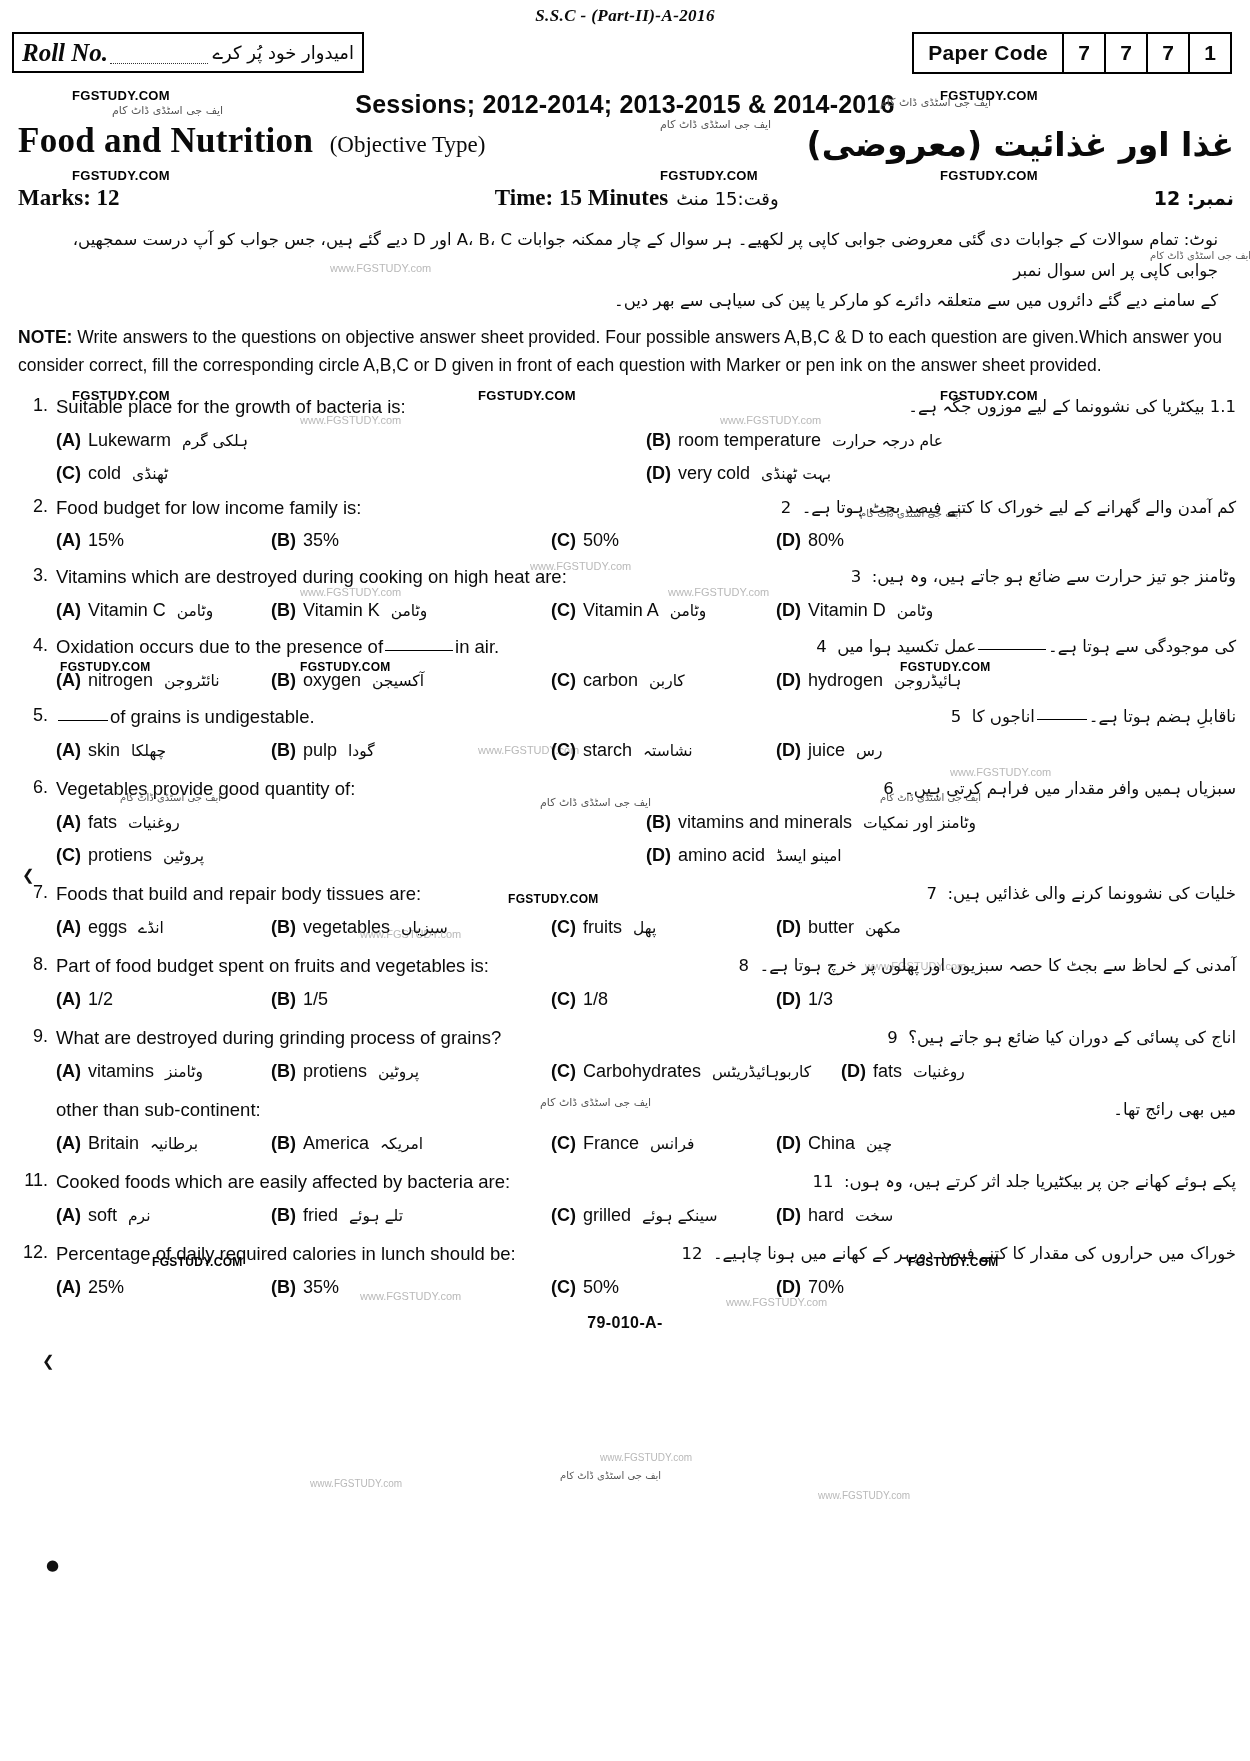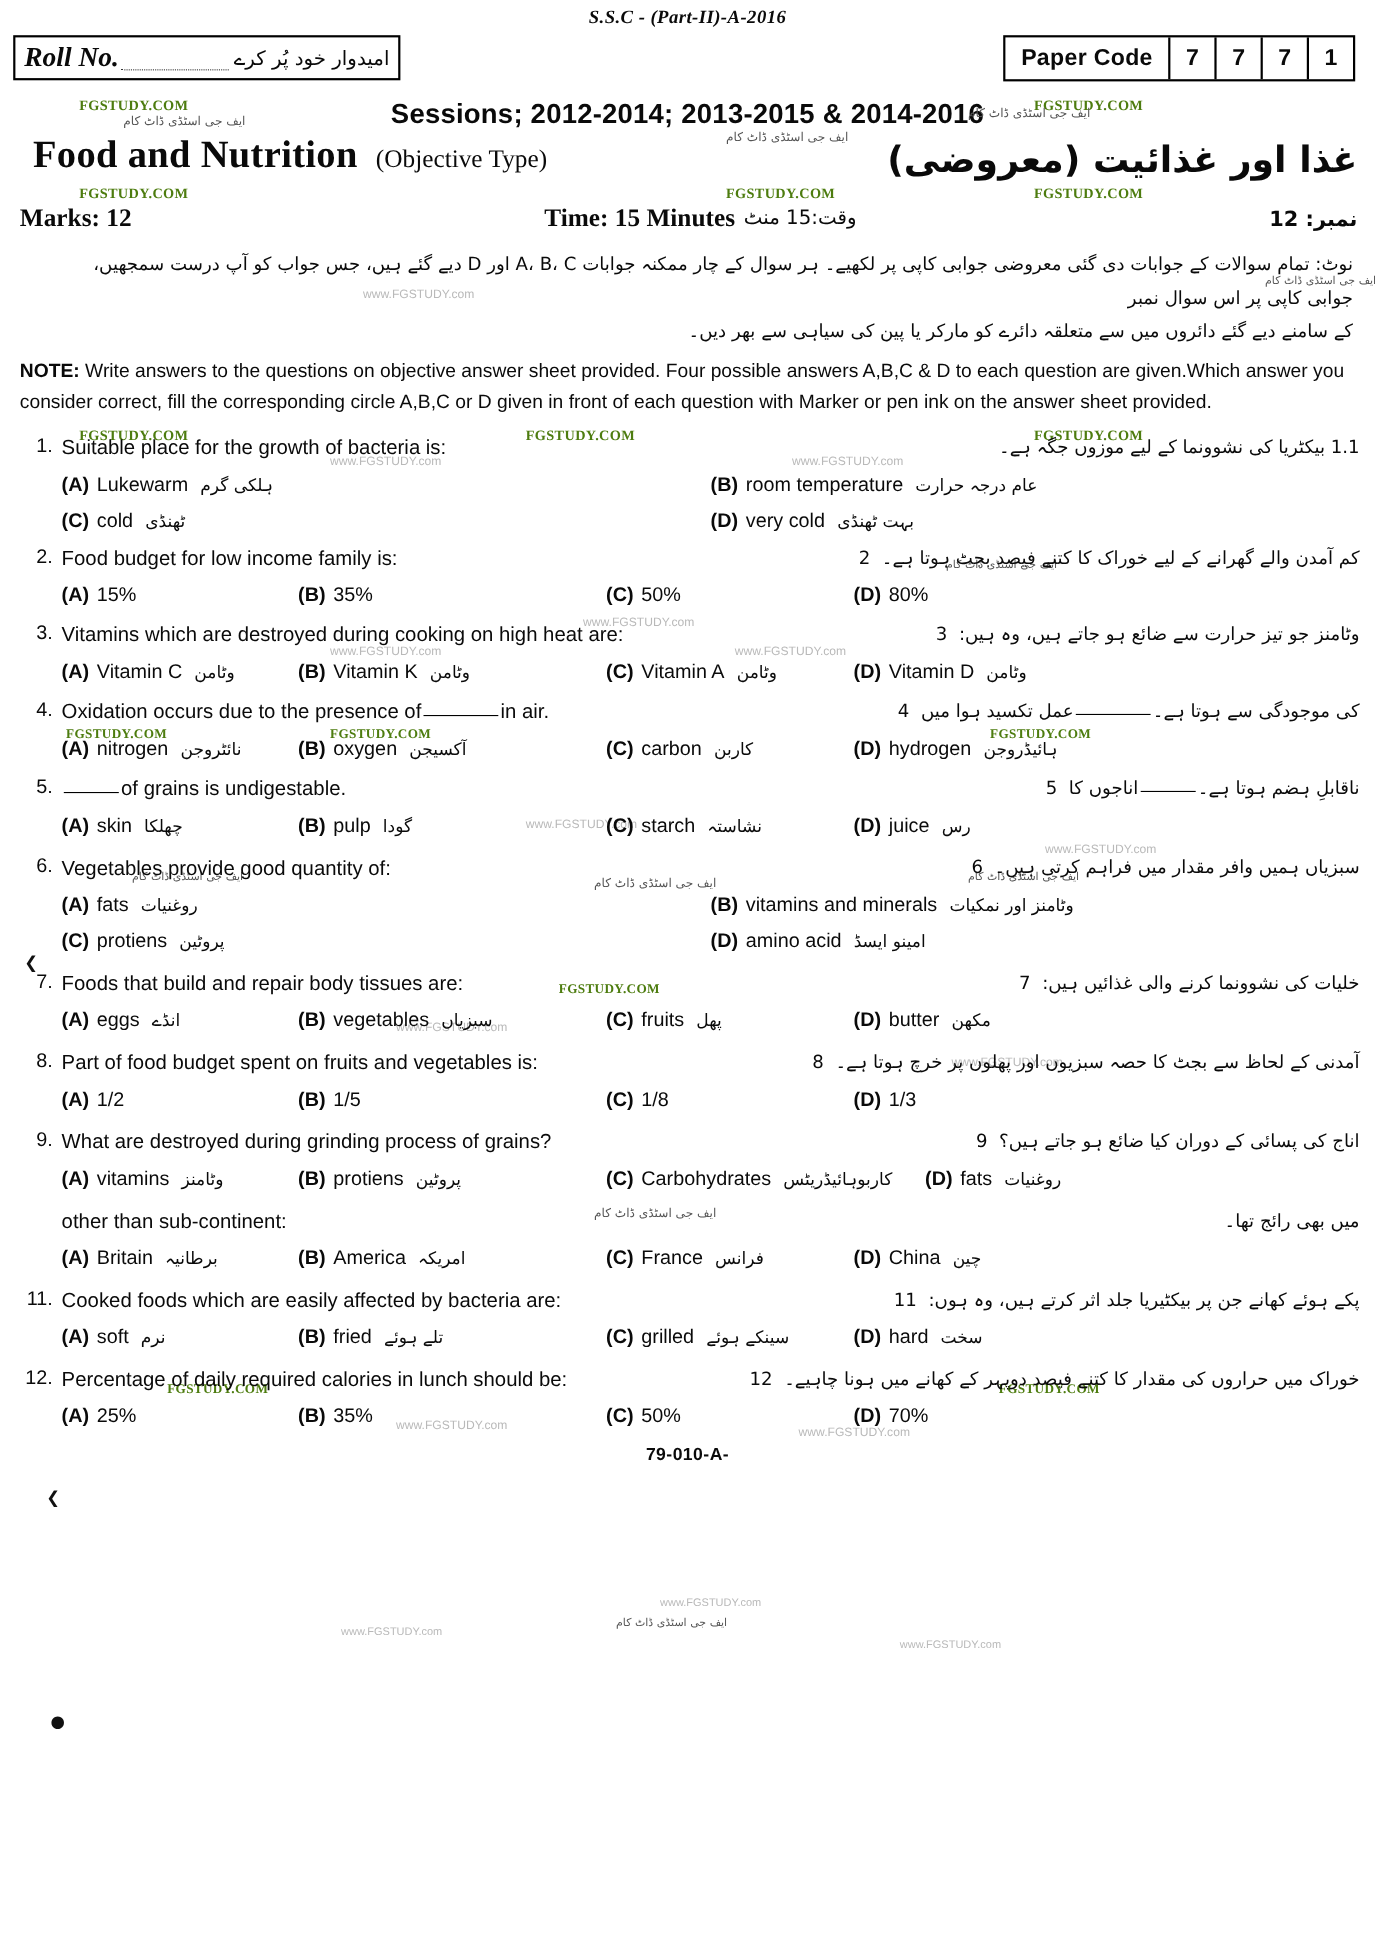"FGSTUDY.COM" .wm { color: #4d7c0f -> #000000; font-family: Liberation Serif, serif -> Liberation Sans, sans-serif }
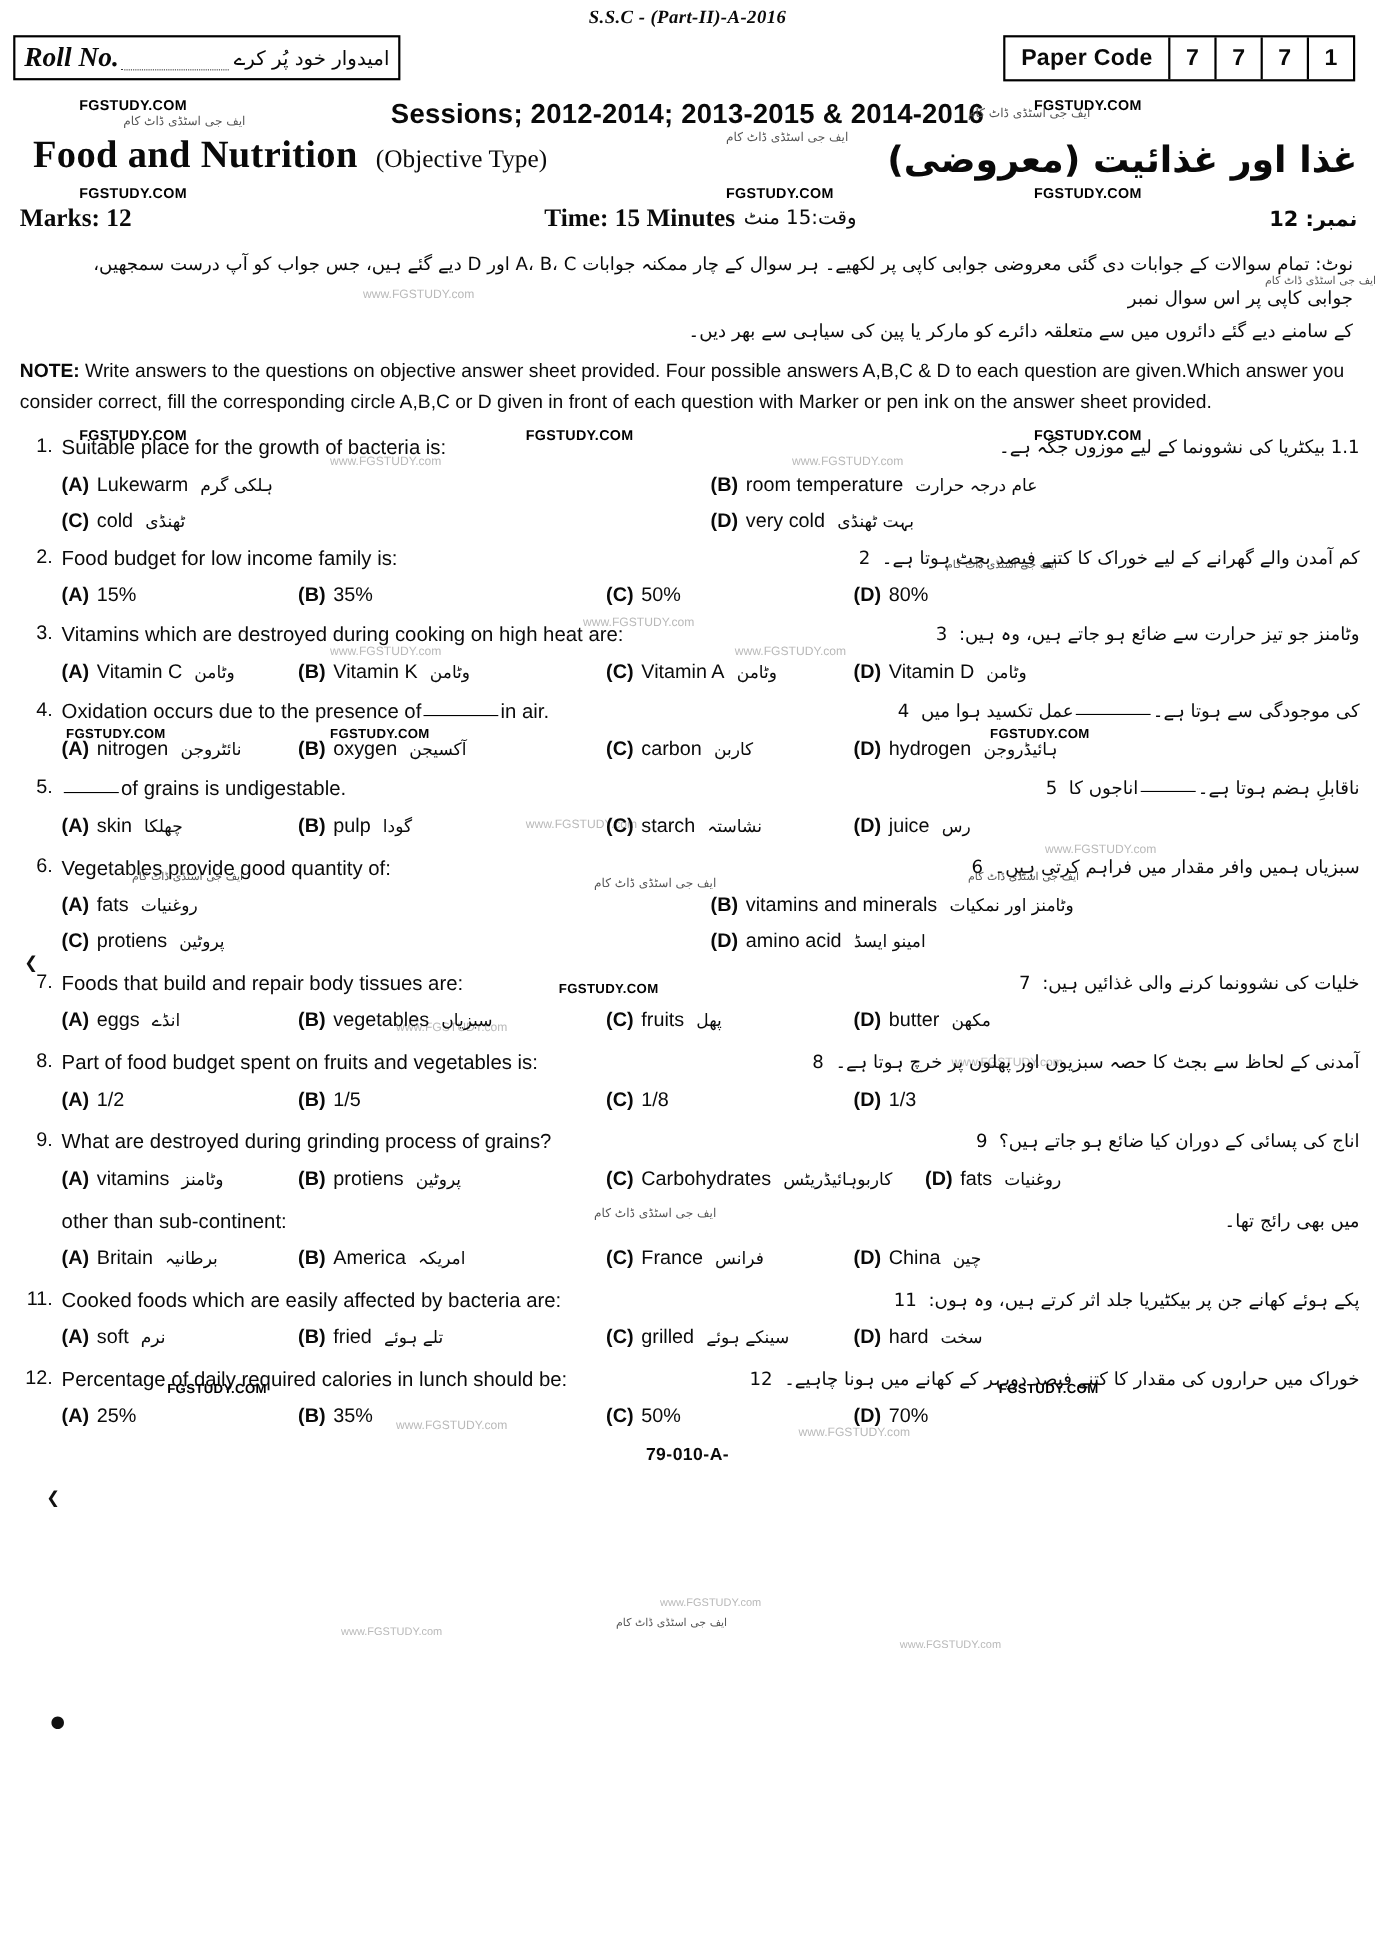"Food and Nutrition" .title-eng { margin-left: 12px -> none }
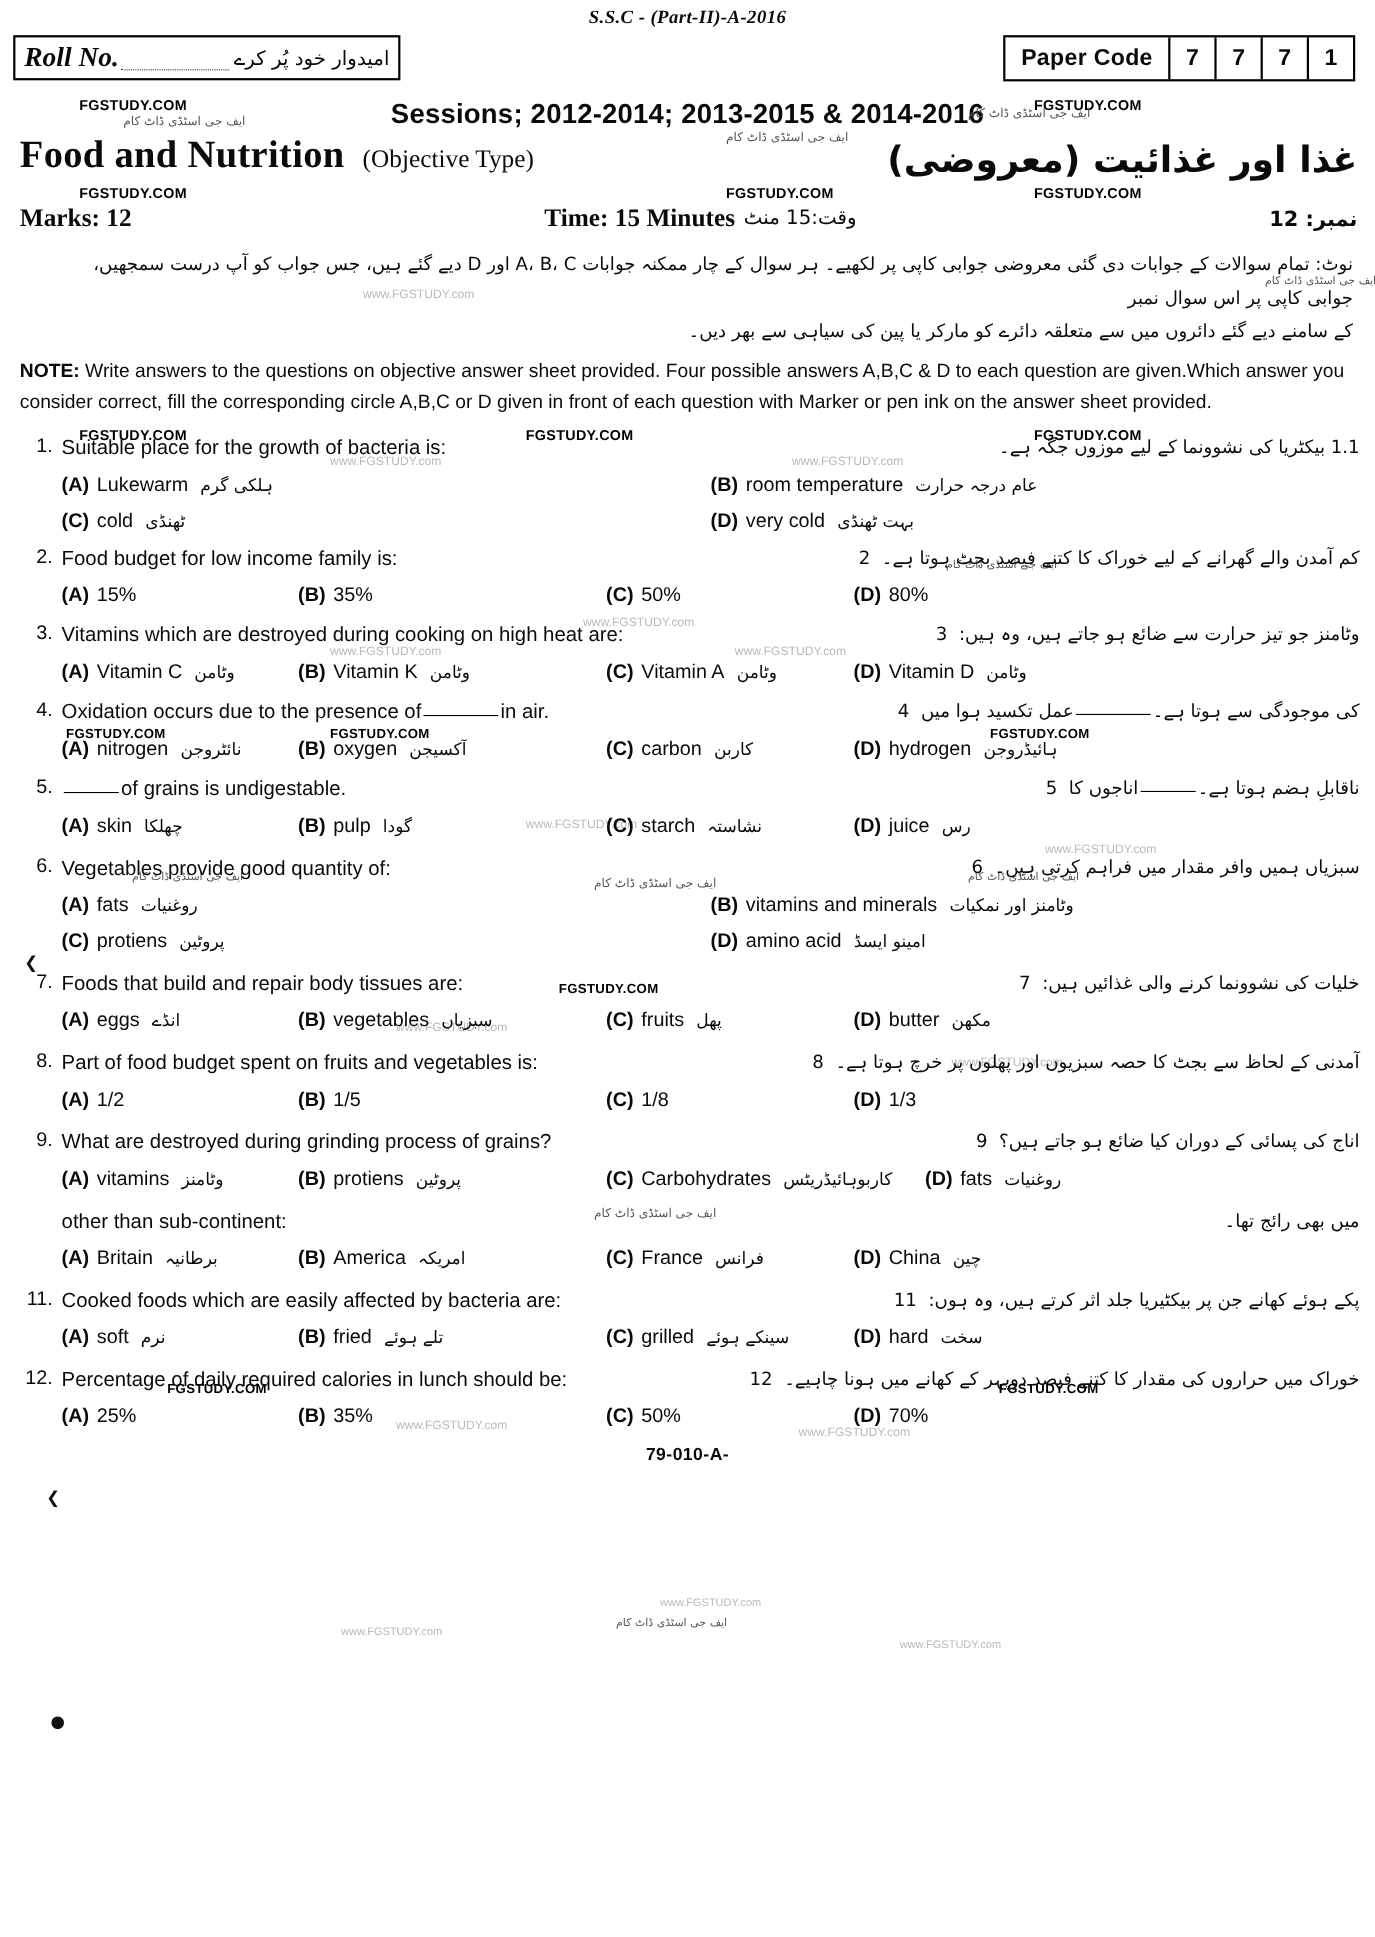"نوٹ: تمام سوالات کے جوابات" .note-urdu { padding: 0 20px 0 60px -> 0 32px 0 60px }
